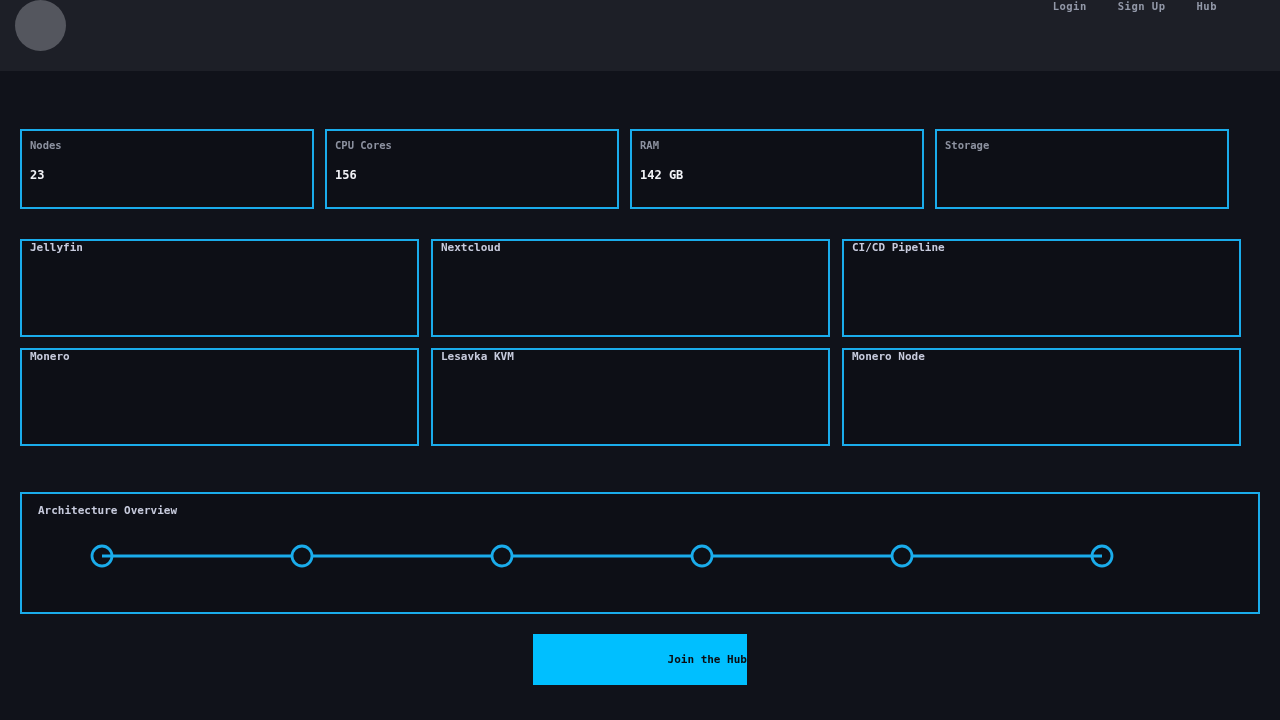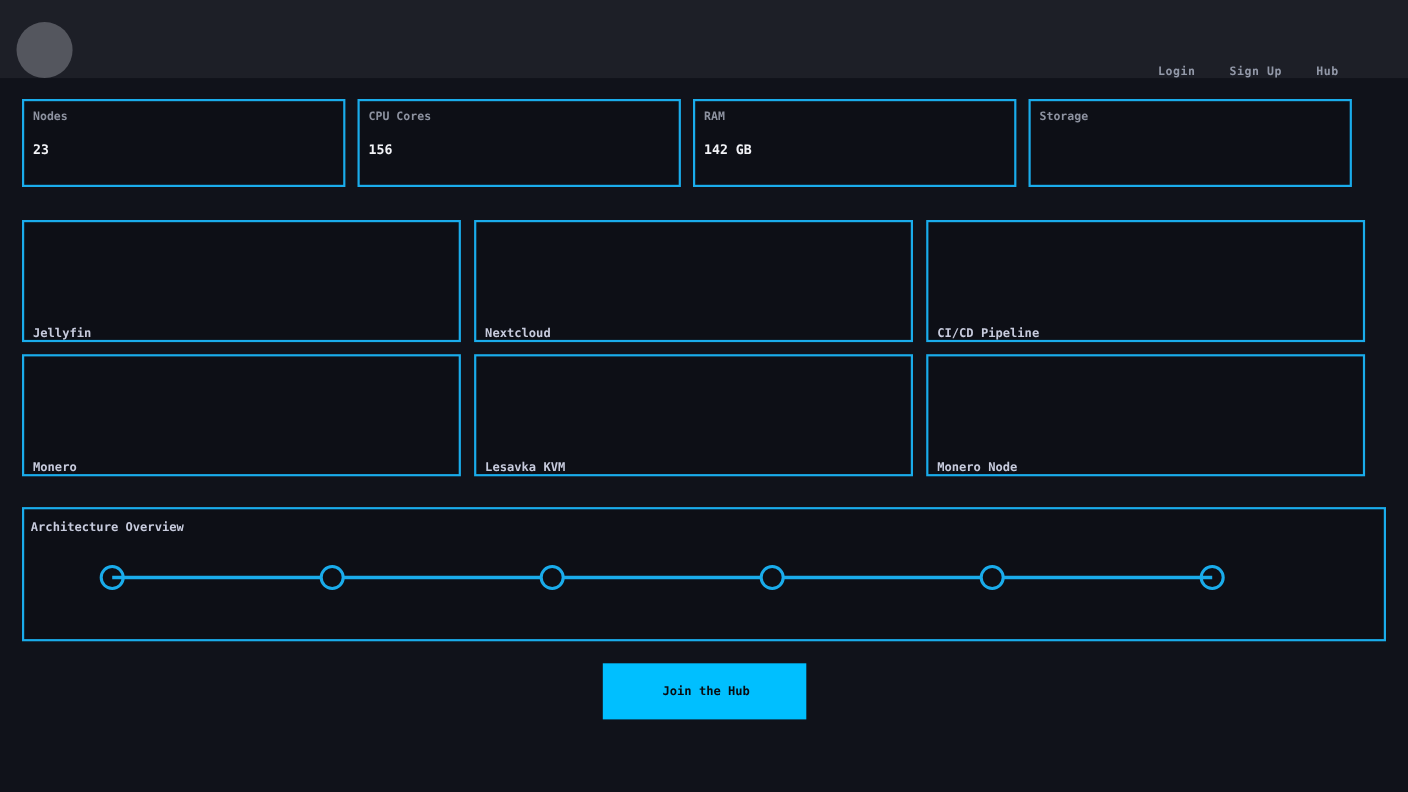"Login" .navbar { align-items: flex-end -> flex-start }
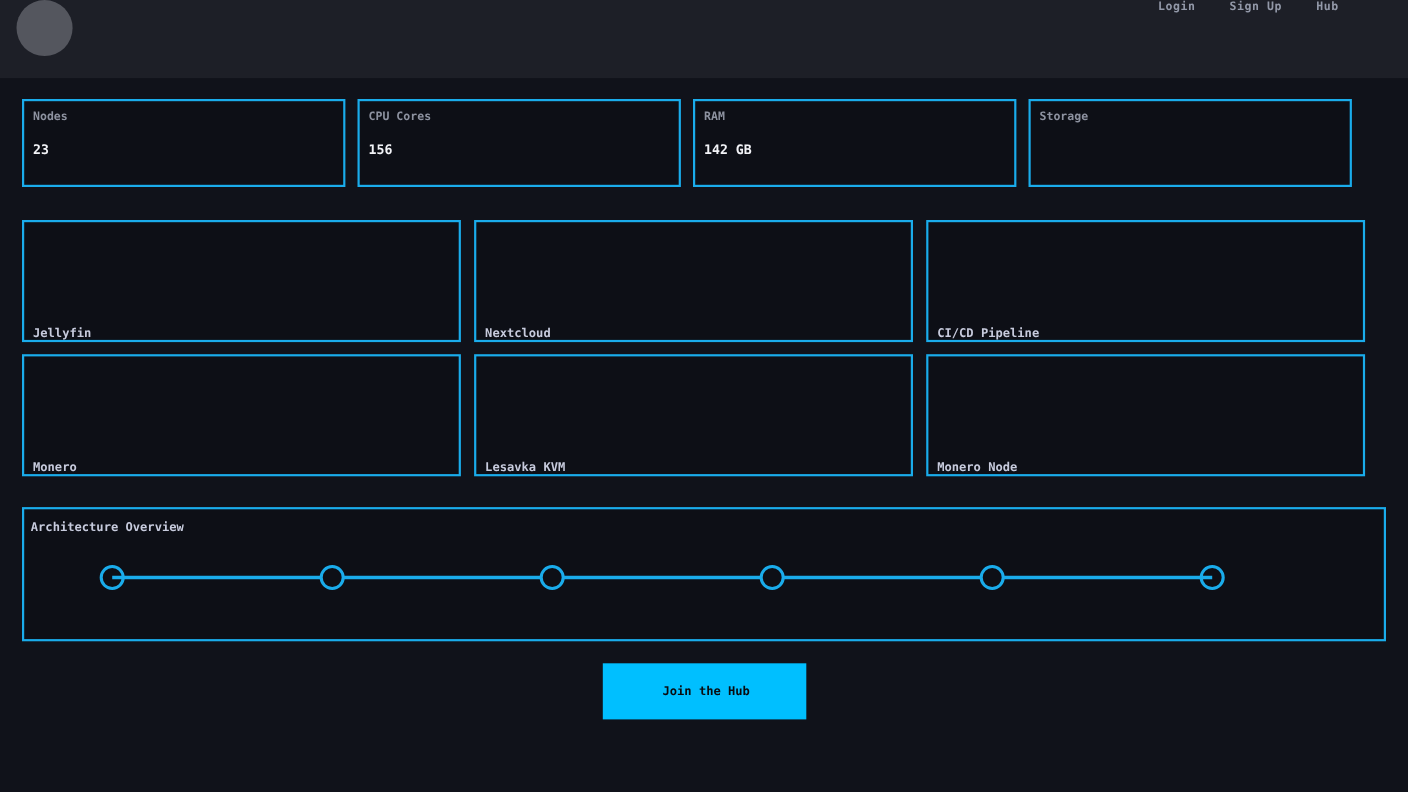"Nodes" .stats-row { margin-top: none -> 39px }
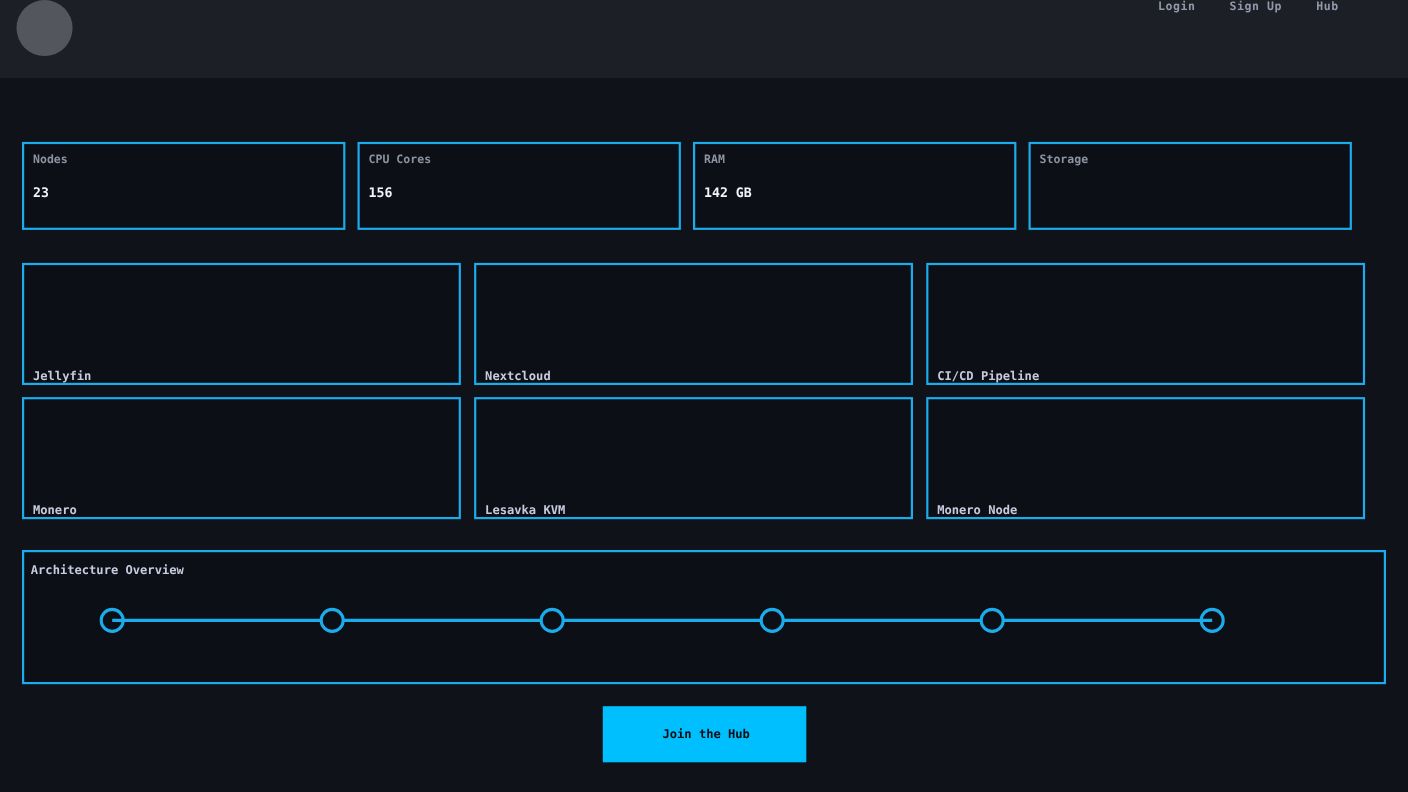"Jellyfin" .service-card { align-items: flex-end -> flex-start; height: 111px -> 98px }
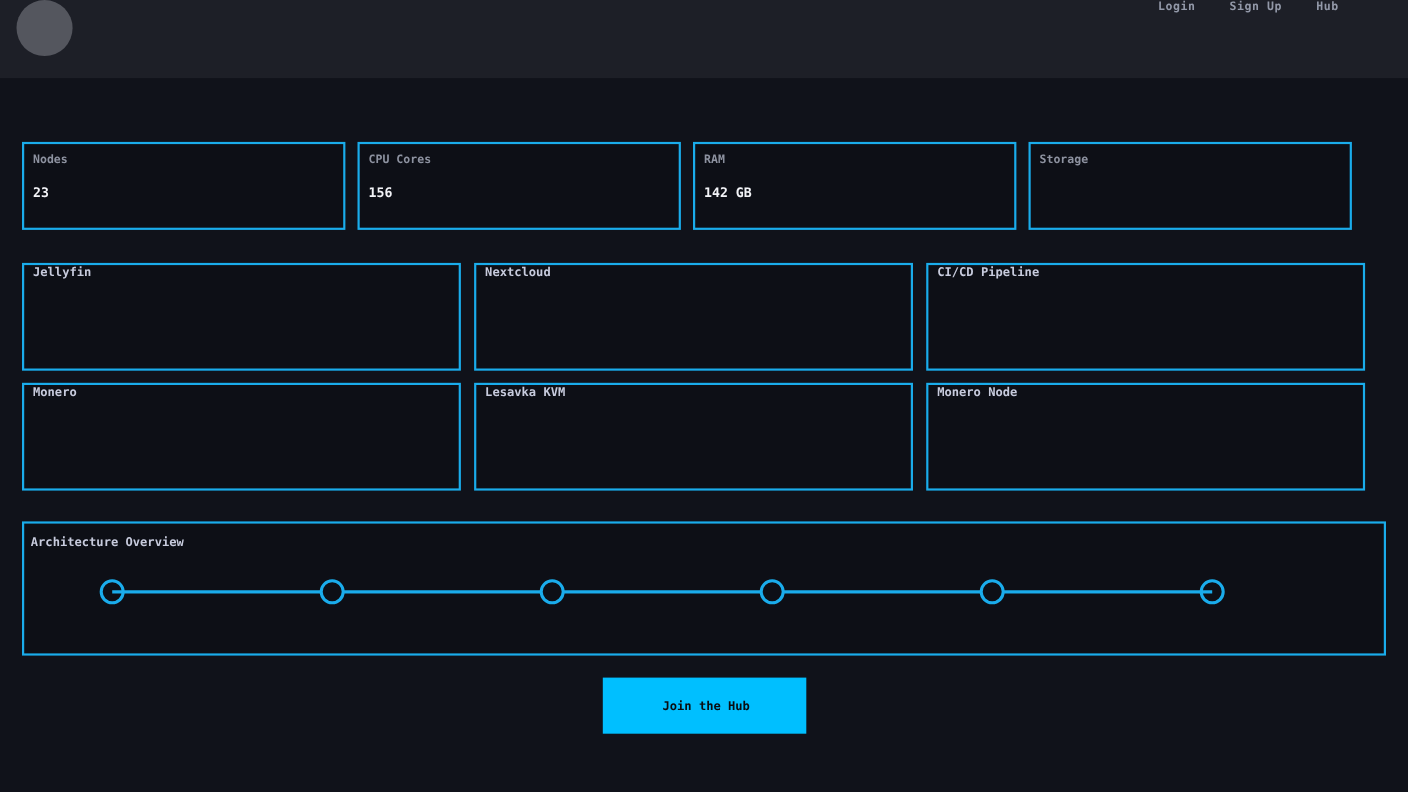"Architecture Overview" .arch-card { margin-top: 28px -> 46px; padding: 10px 6px -> 10px 16px }
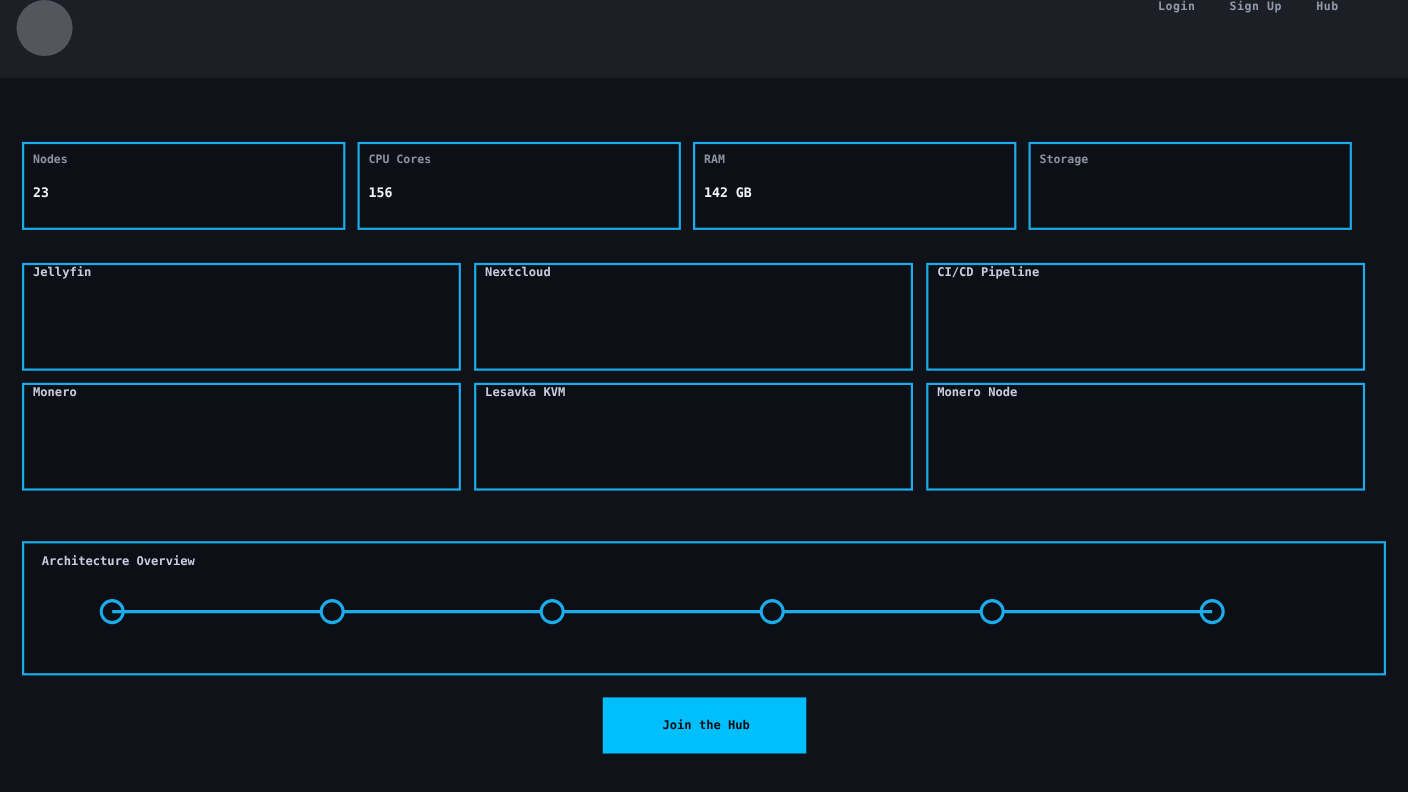"Join the Hub" .cta { text-align: center -> right; width: 185px -> 214px }
